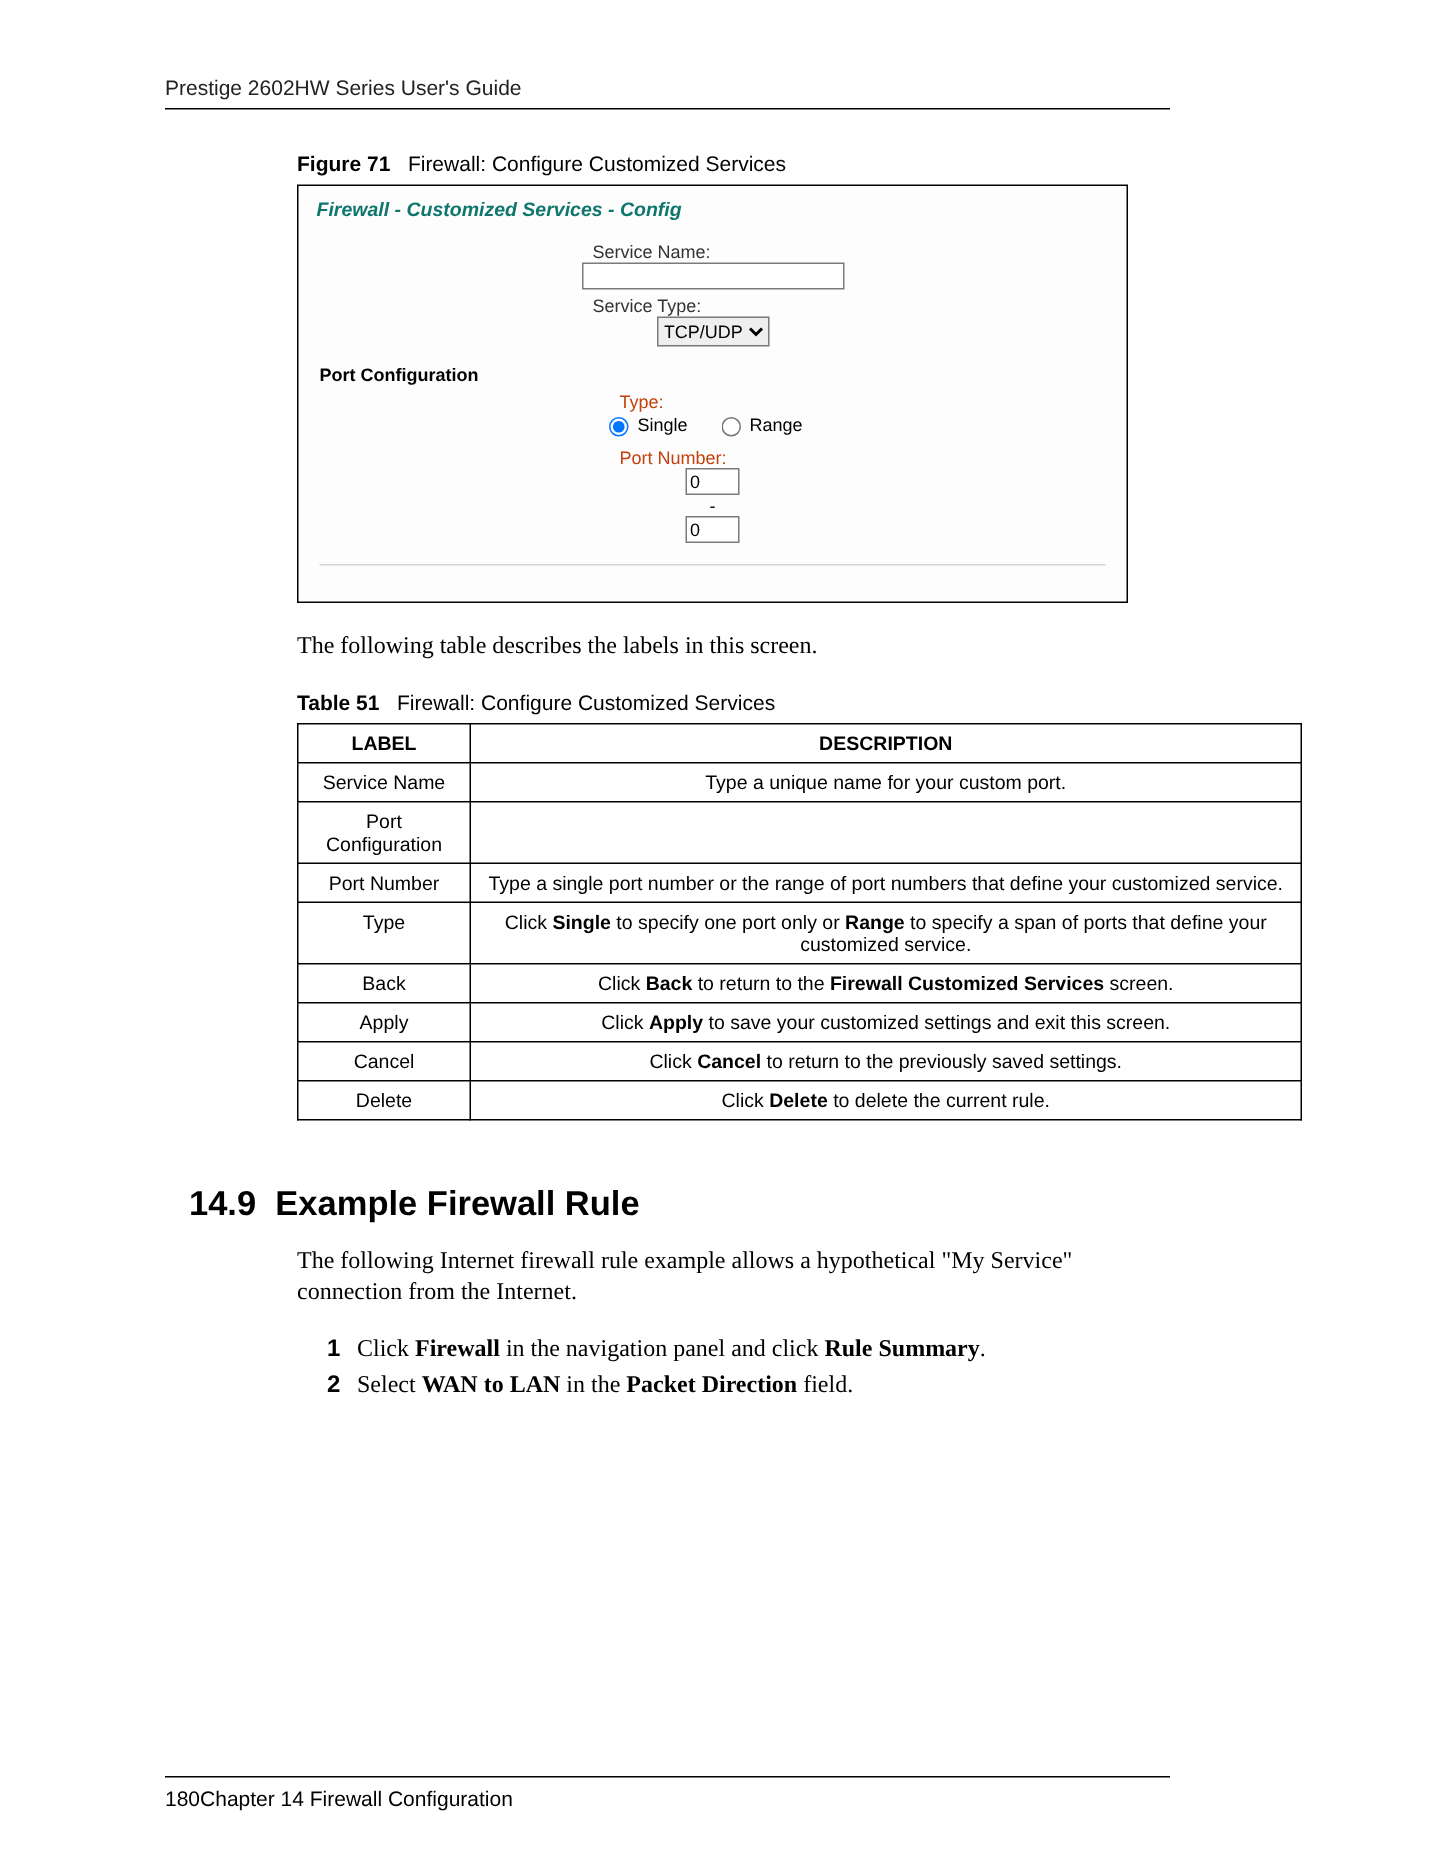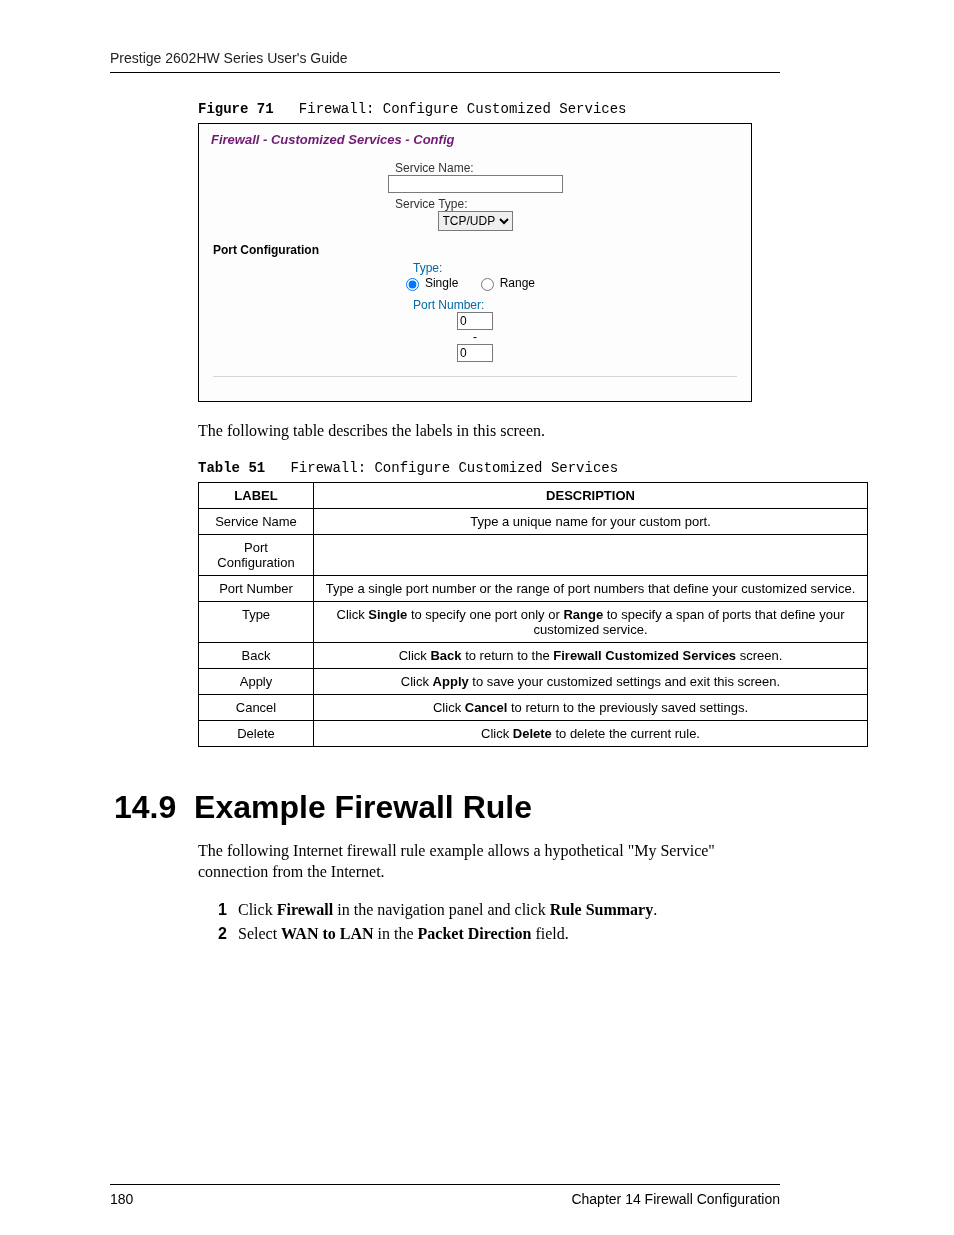"Figure 71 Firewall: Configure Customized" .fig-caption, .table-caption { font-family: Liberation Mono, monospace -> Liberation Sans, sans-serif }
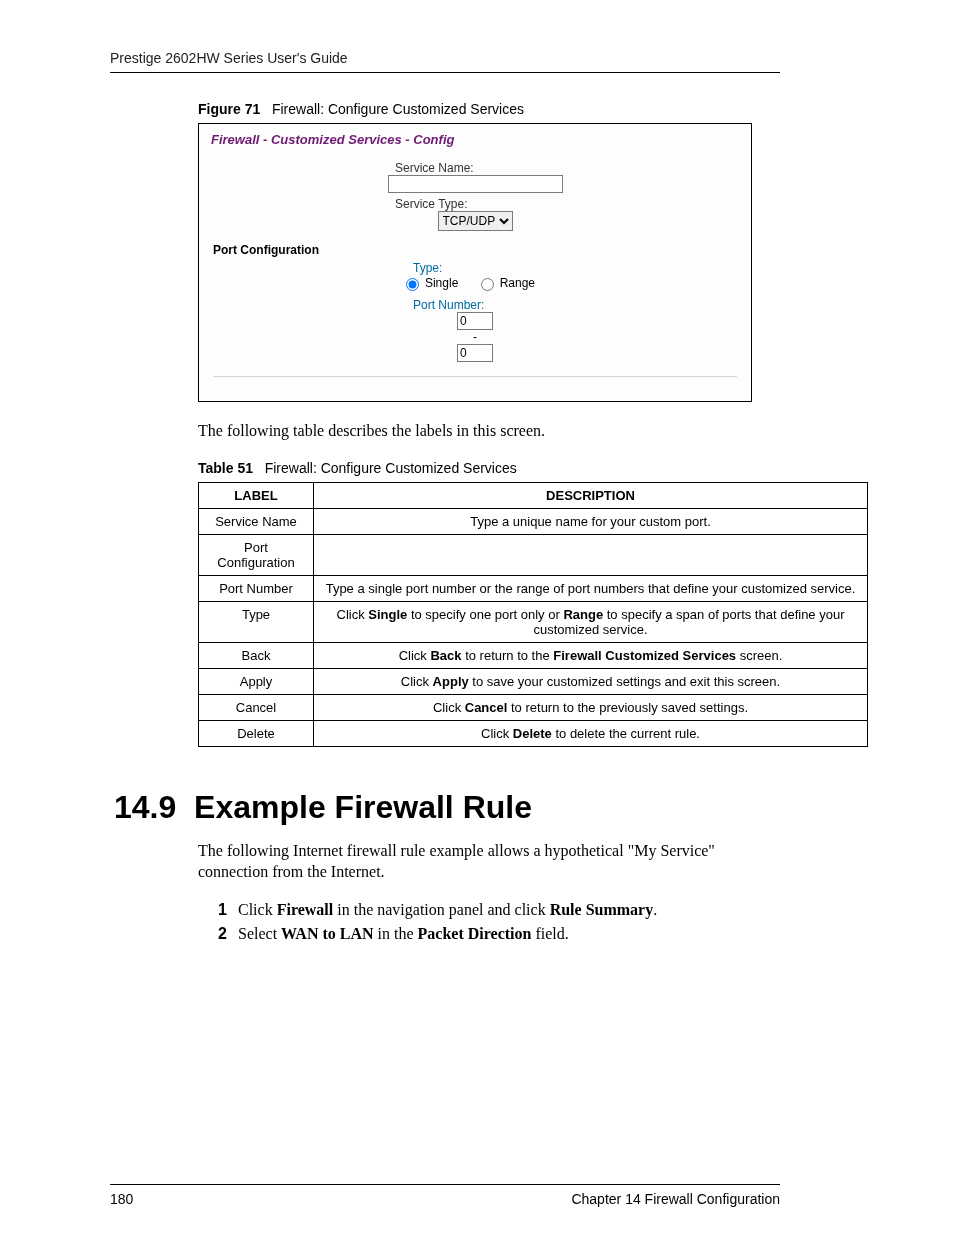"Firewall - Customized Services -" .shot-title { color: #701a75 -> #0f766e }
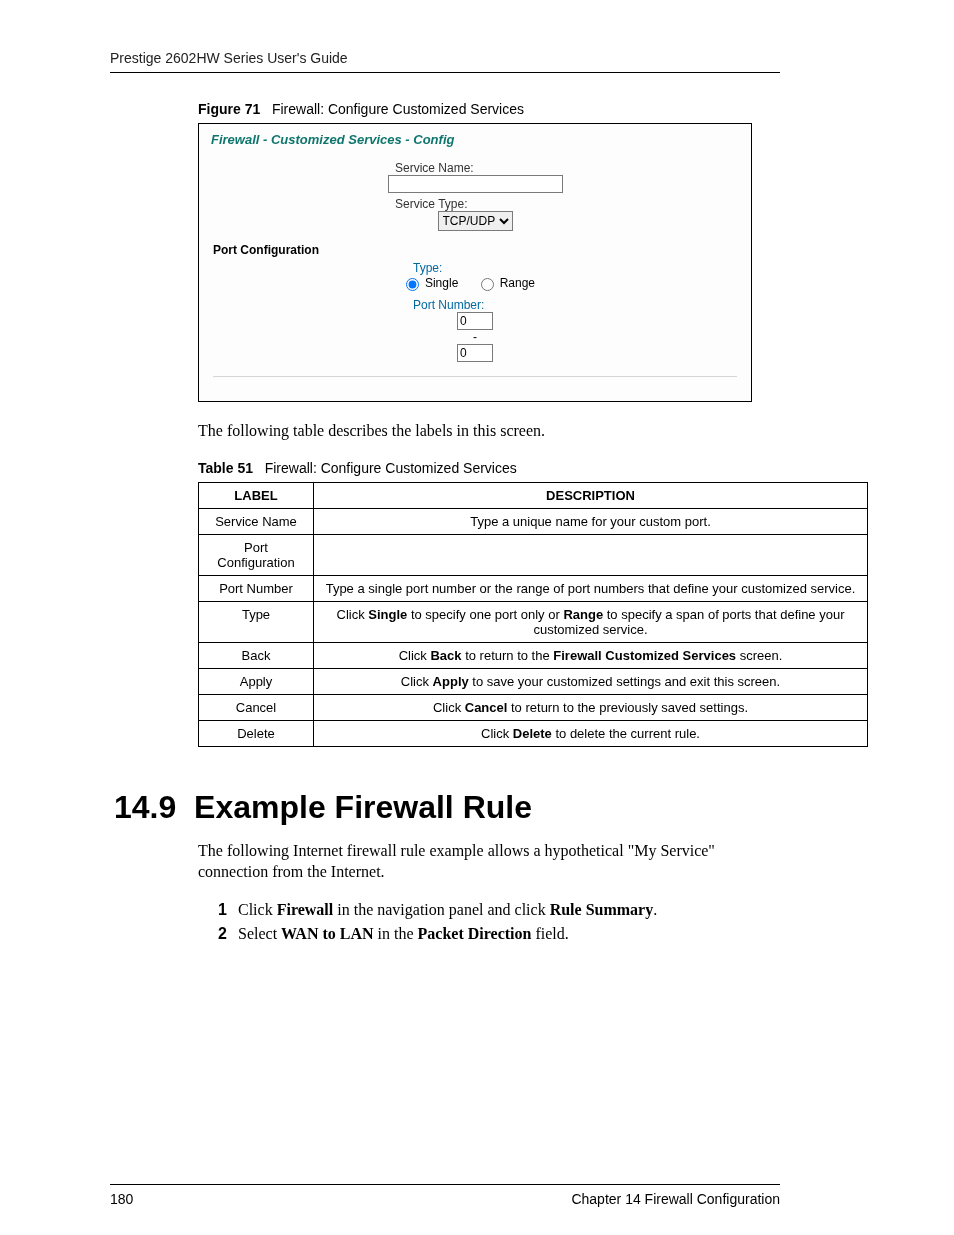"Type:" .form-label-indent { color: #0369a1 -> #c2410c }
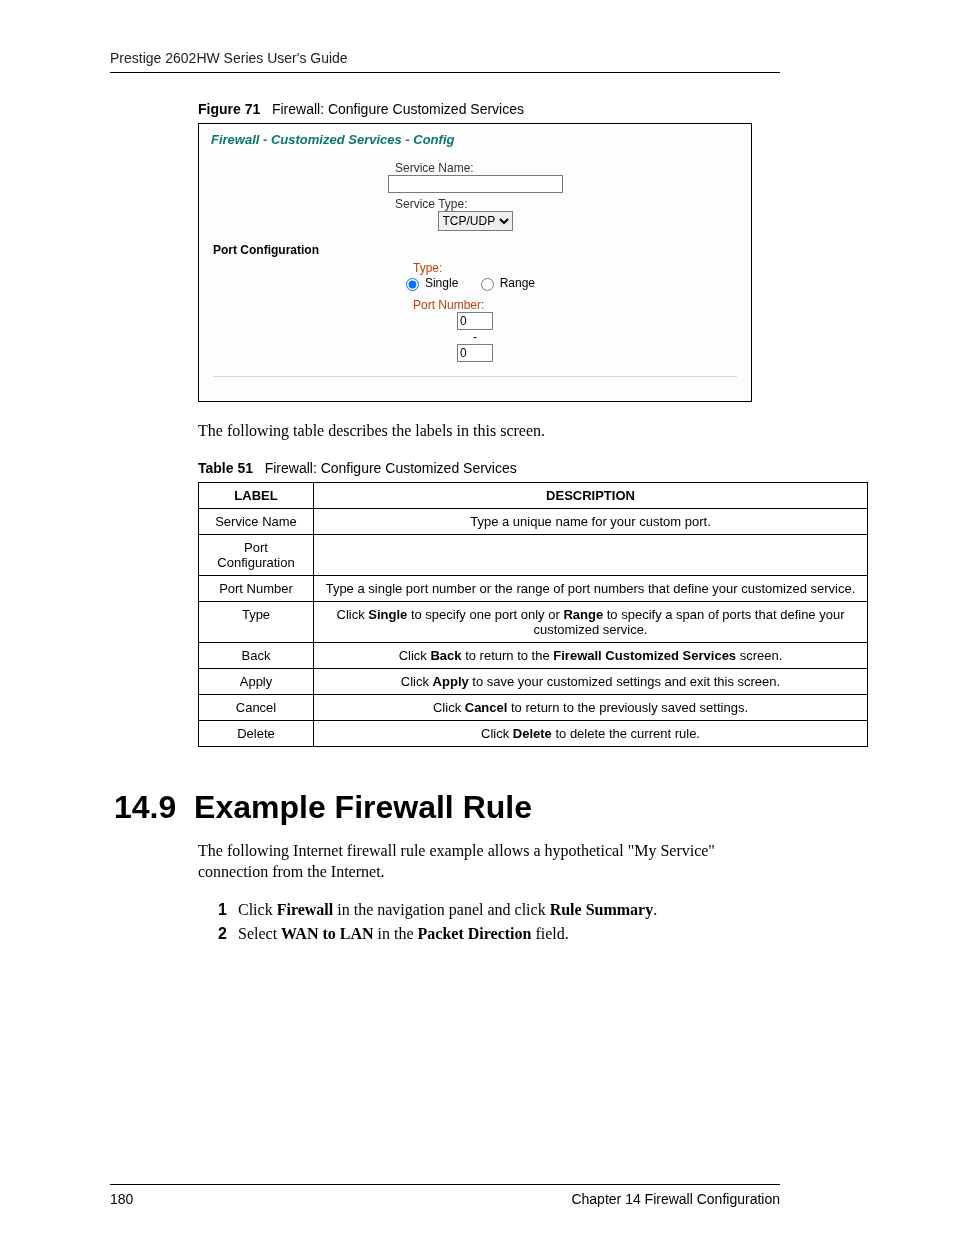"14.9 Example Firewall Rule" h2.section { font-size: 32px -> 23px; margin: 42px 0 14px 4px -> 42px 0 14px 16px }
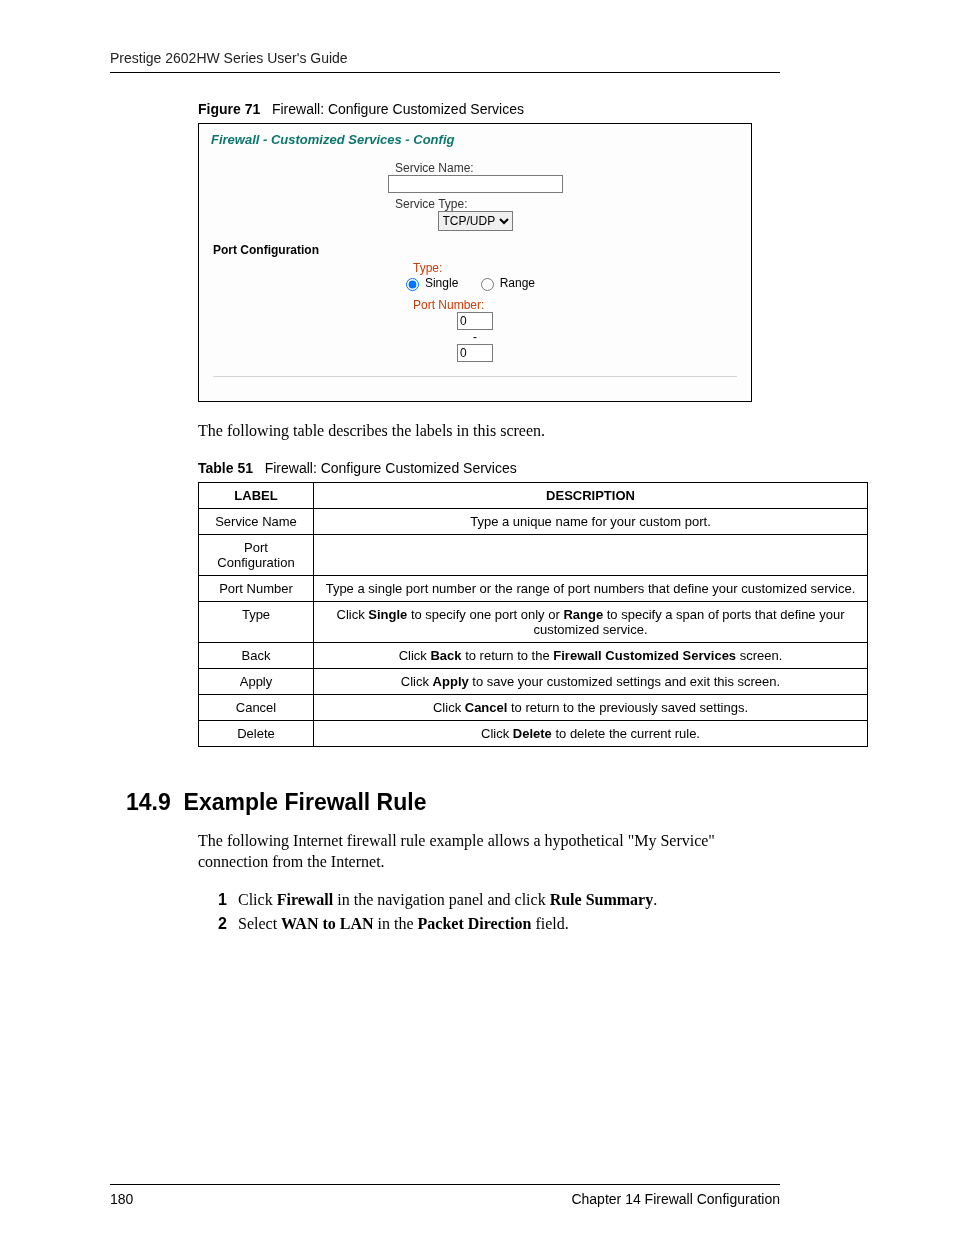"180" .footer { justify-content: space-between -> none }
